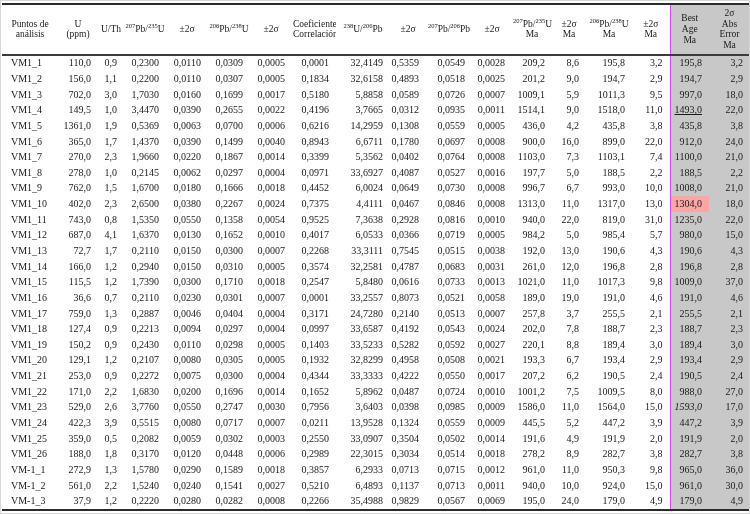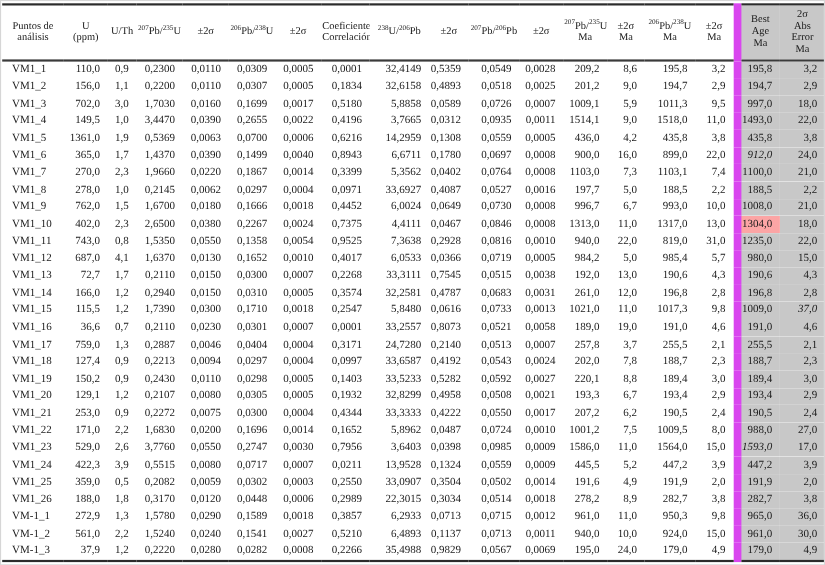"Best" th.hl-first, td.hl-first { border-left: 7px solid #d946ef -> 1px solid #d946ef }
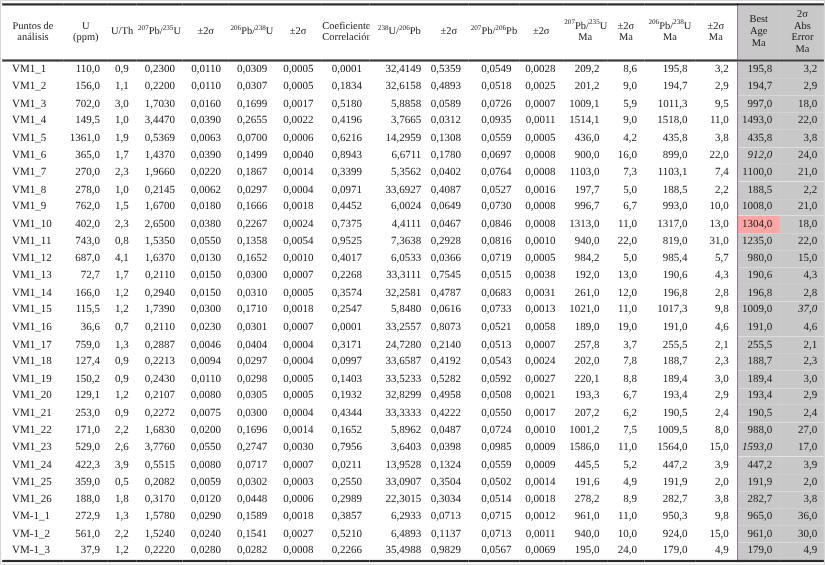"1493,0" td.hl { text-decoration: none -> underline }
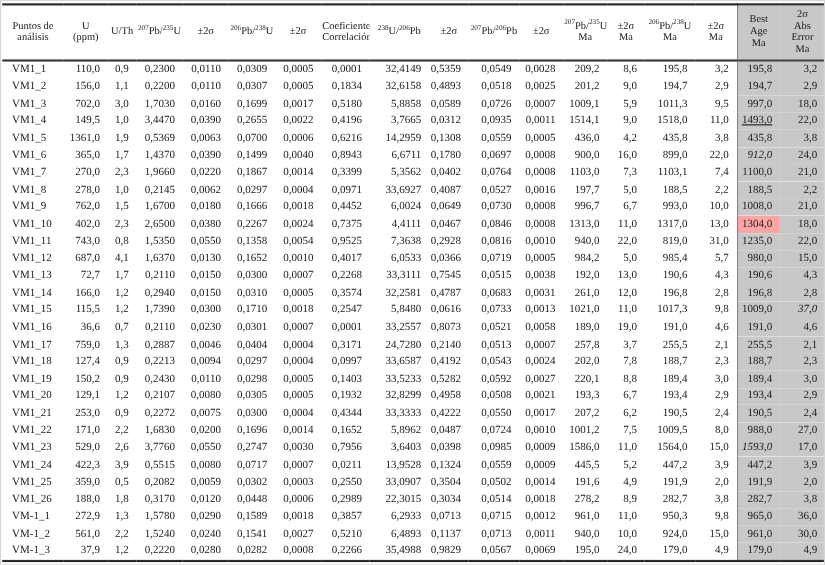"912,0" td.hl { font-style: italic -> none }
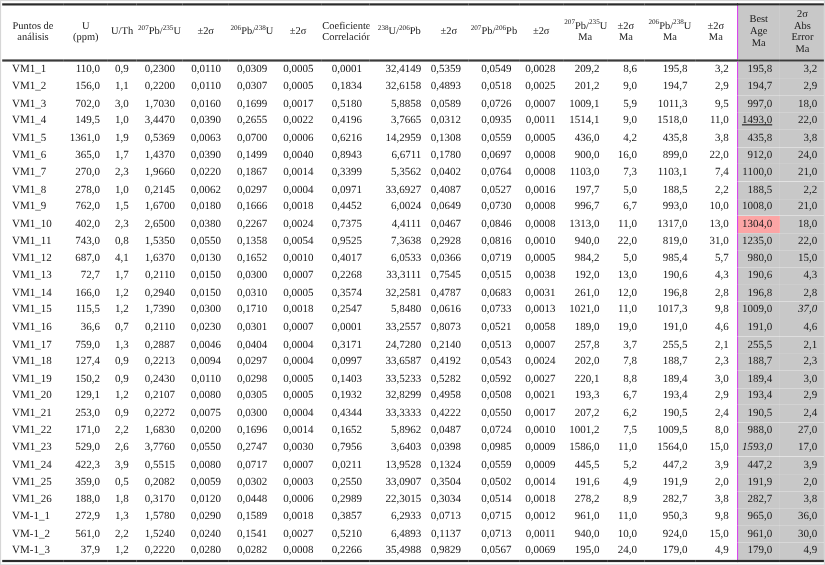"37,0" td.hl { font-style: italic -> none }
